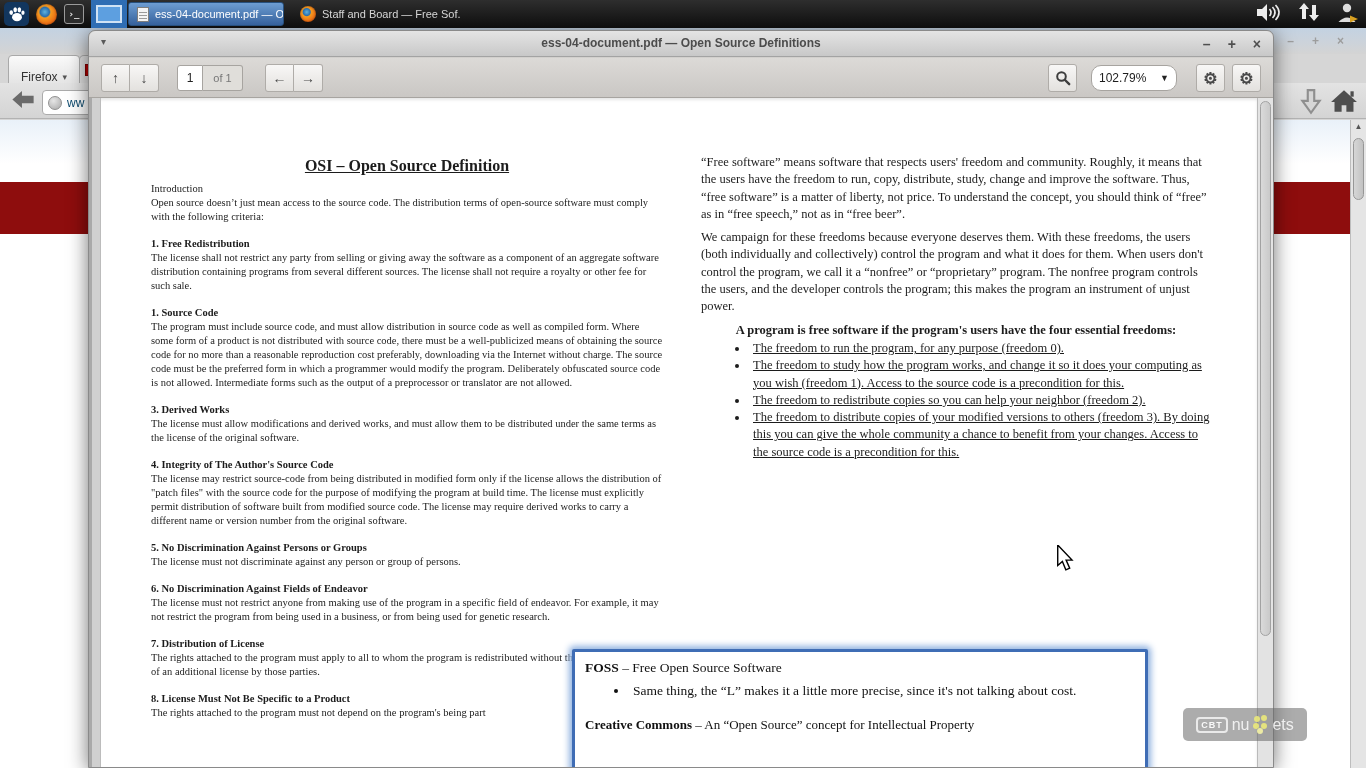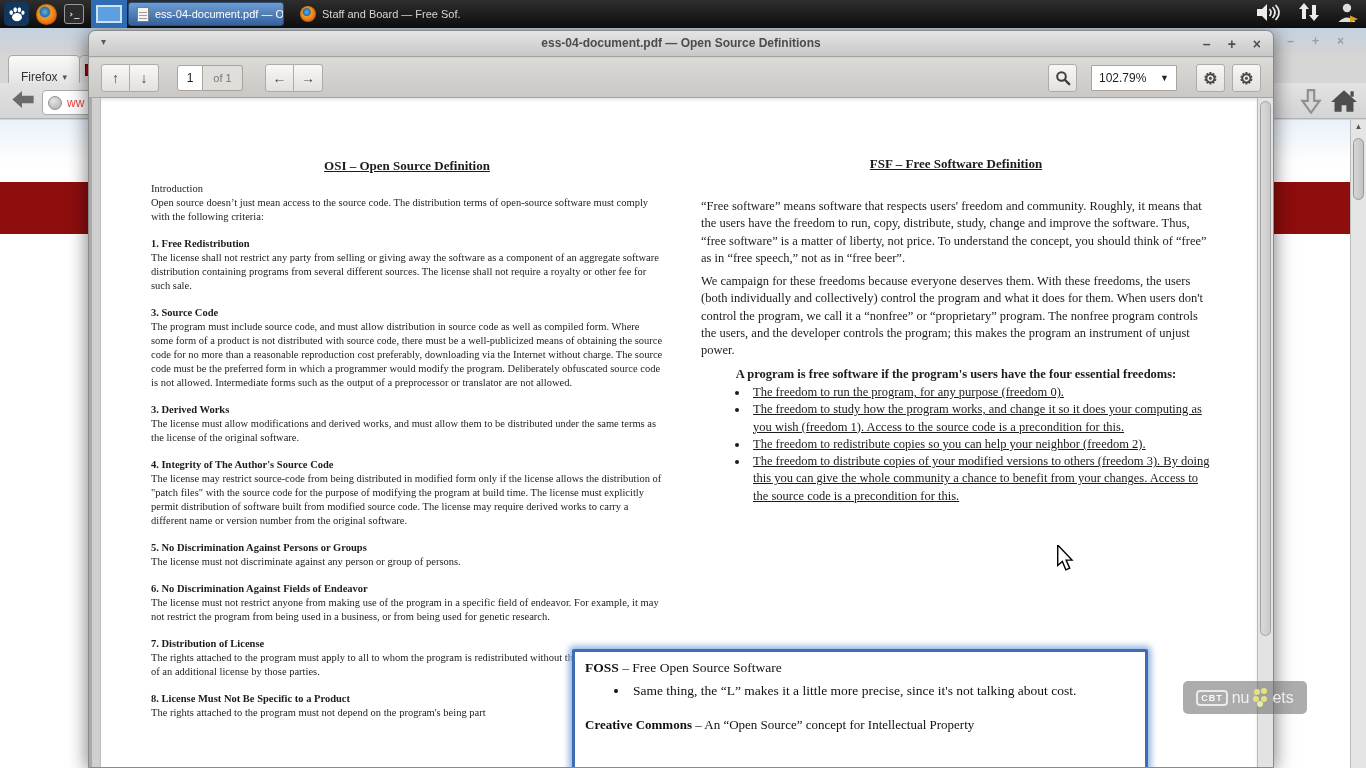"102.79%" .tb-zoom { border-radius: 1px -> 10px }
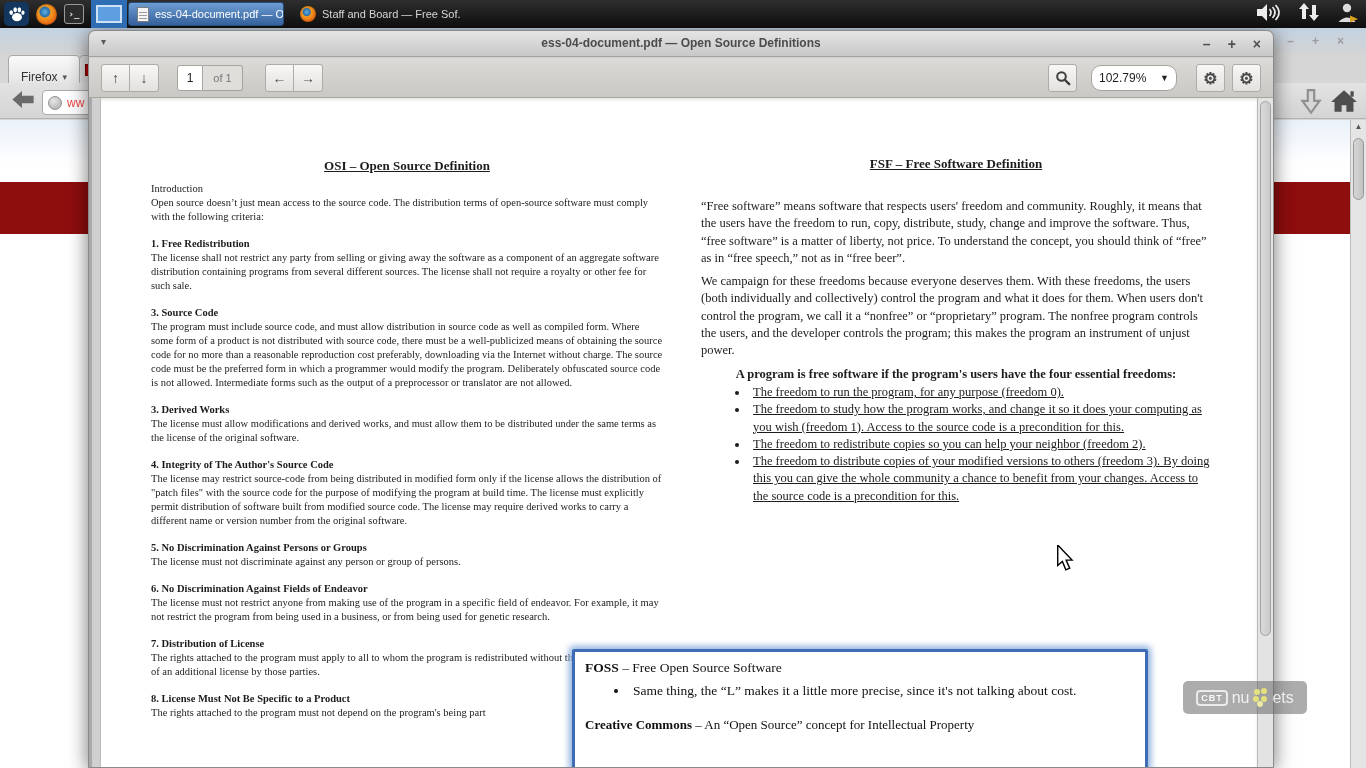"ww" .ff-url-text { color: #ef4444 -> #0c4a6e }
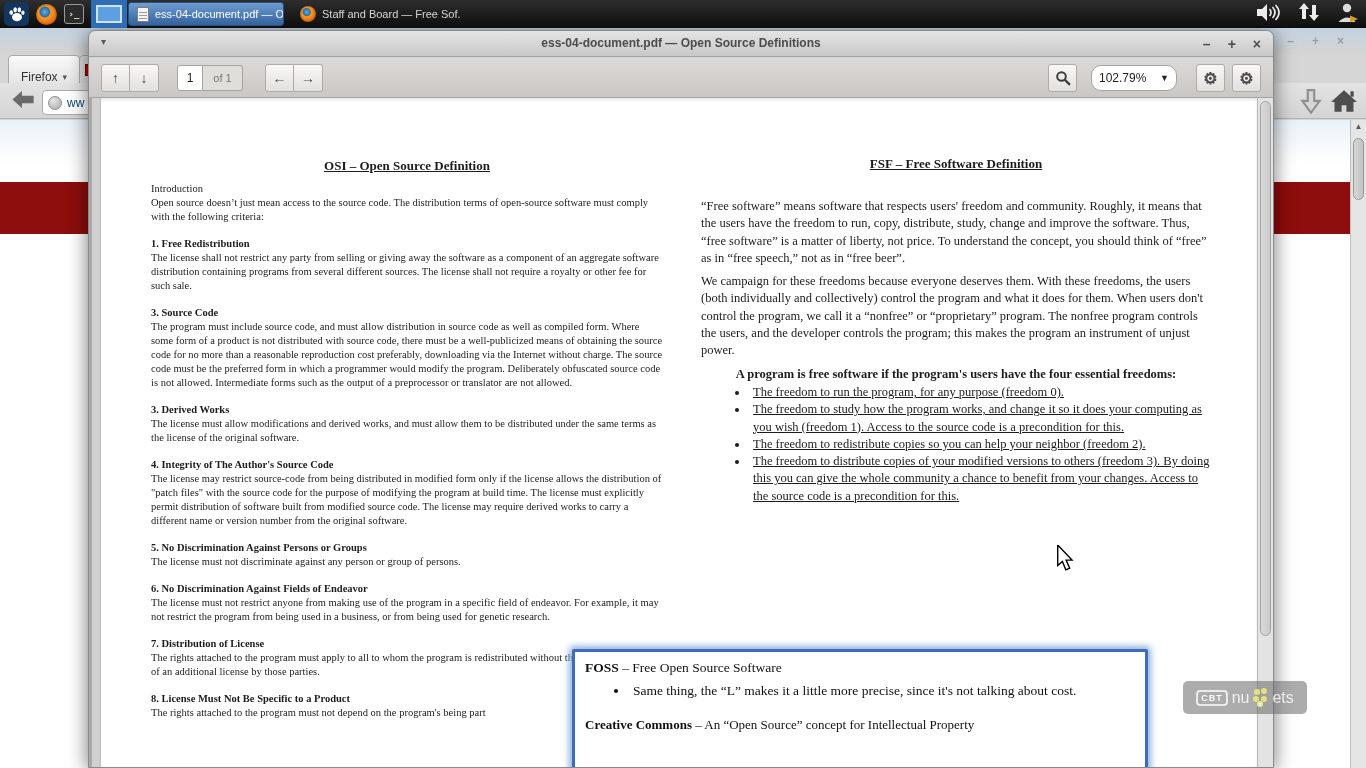"OSI – Open Source Definition" .doc-h1 { font-size: 13px -> 16px }
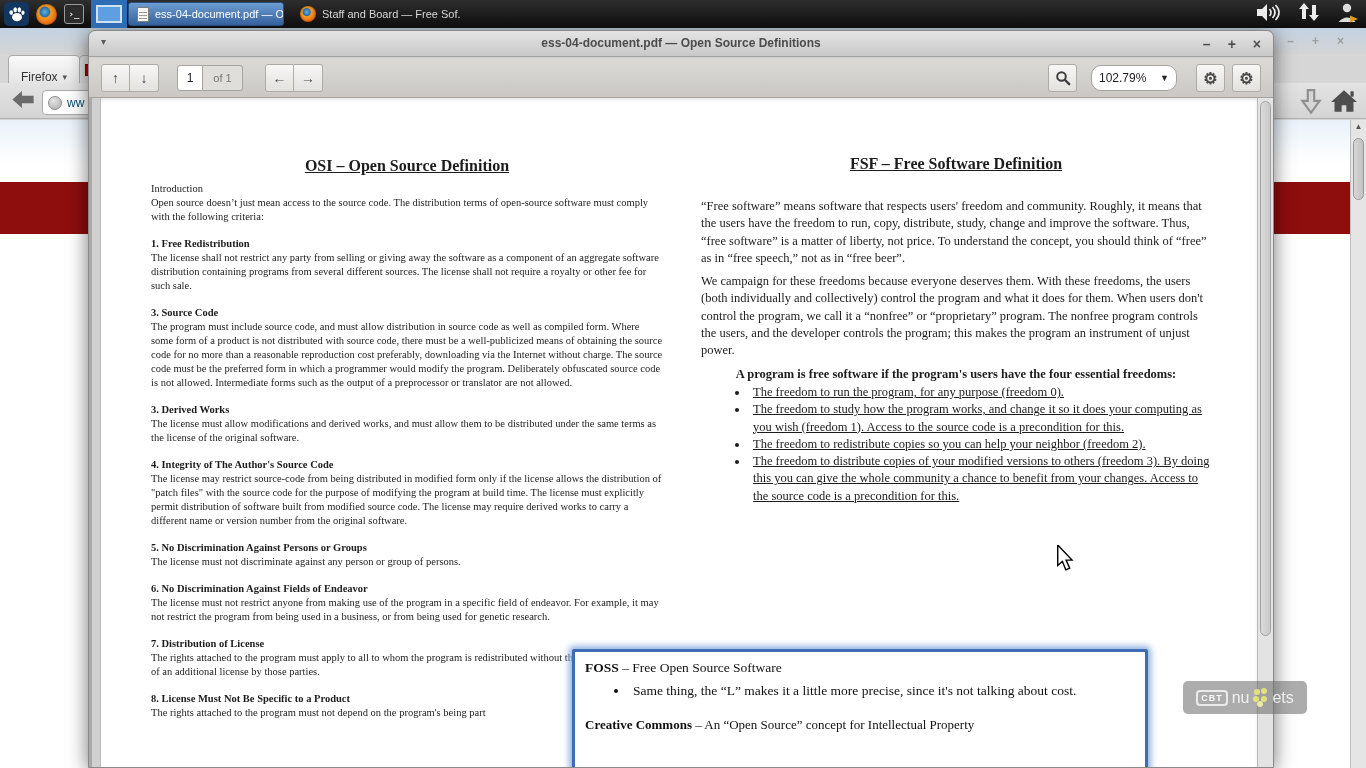"FSF – Free Software Definition" div.doc-h1 { html: <div>FSF – Free Software Definition</div> -> none }
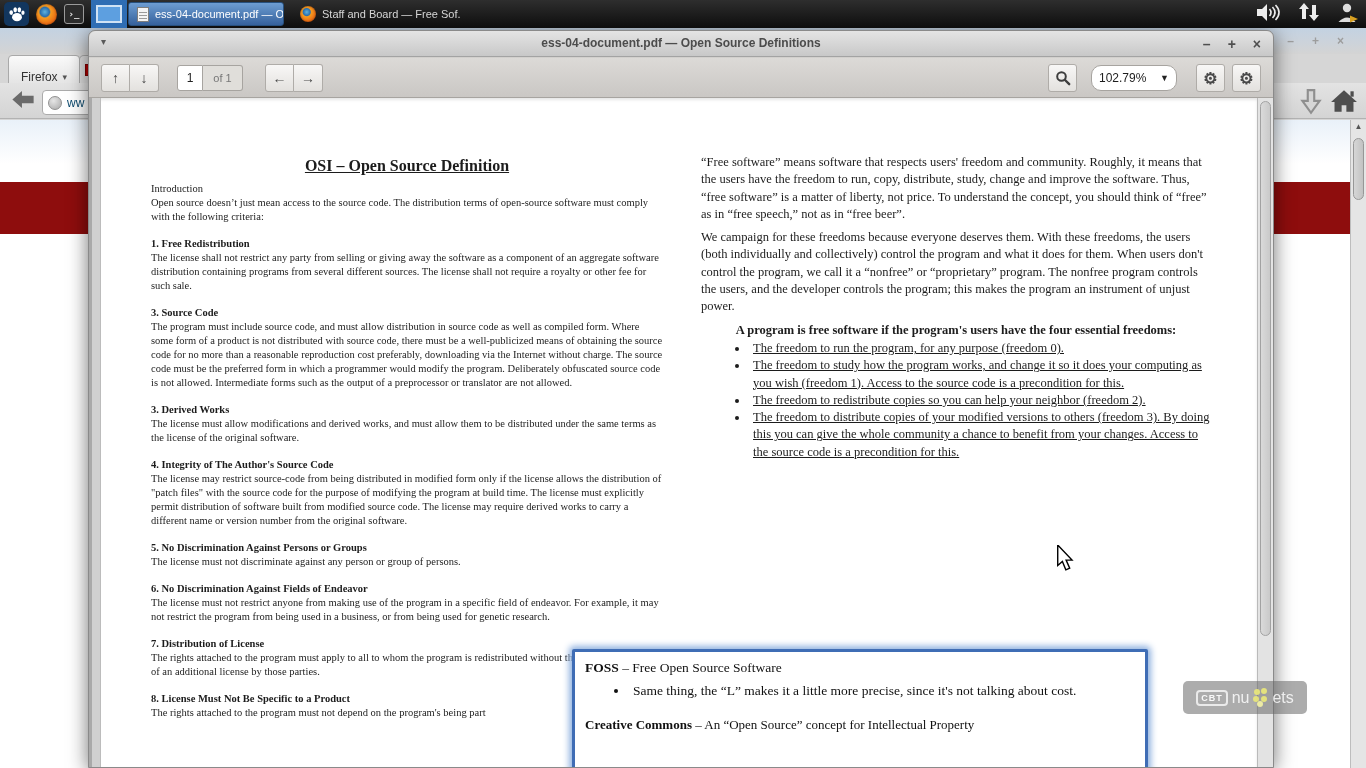"3. Source Code" div.sec-title { text: 3 -> 1 }
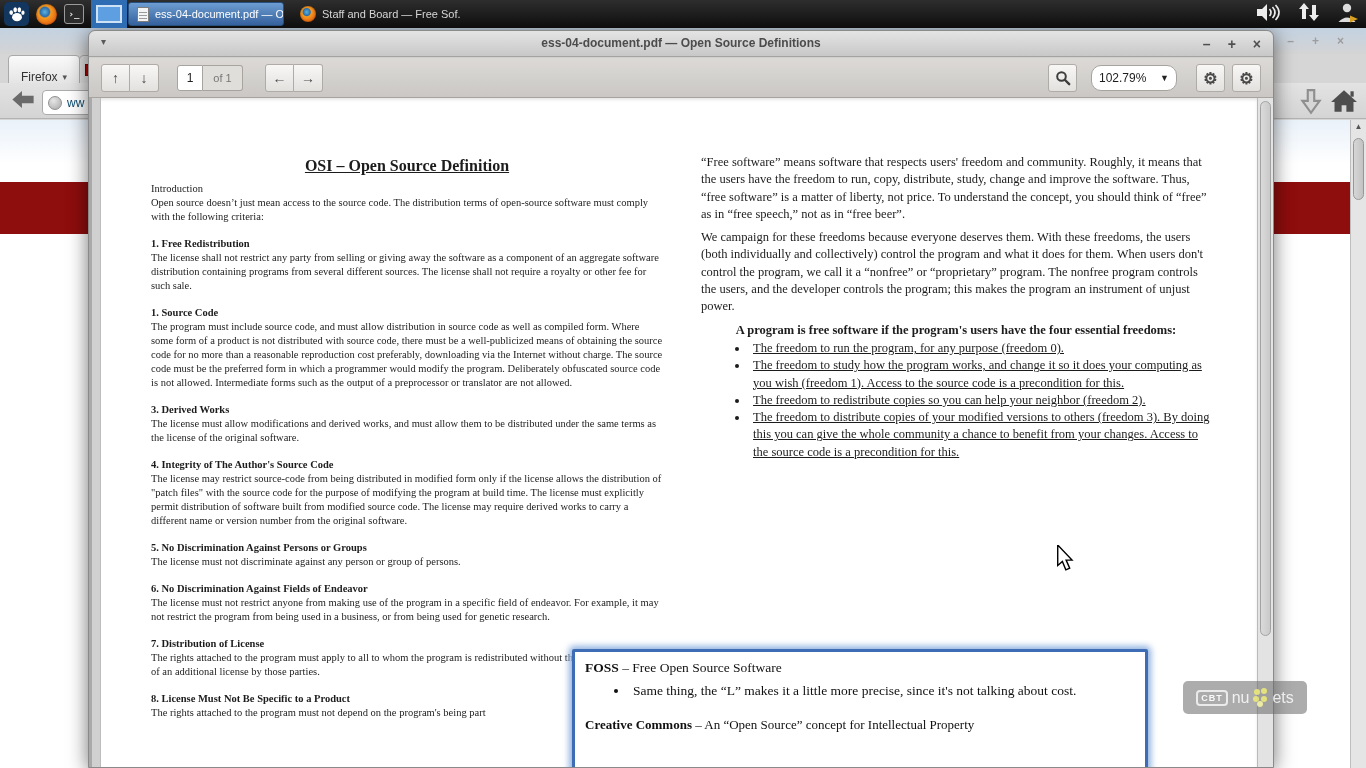"CBT" .watermark { top: 681px -> 708px }
